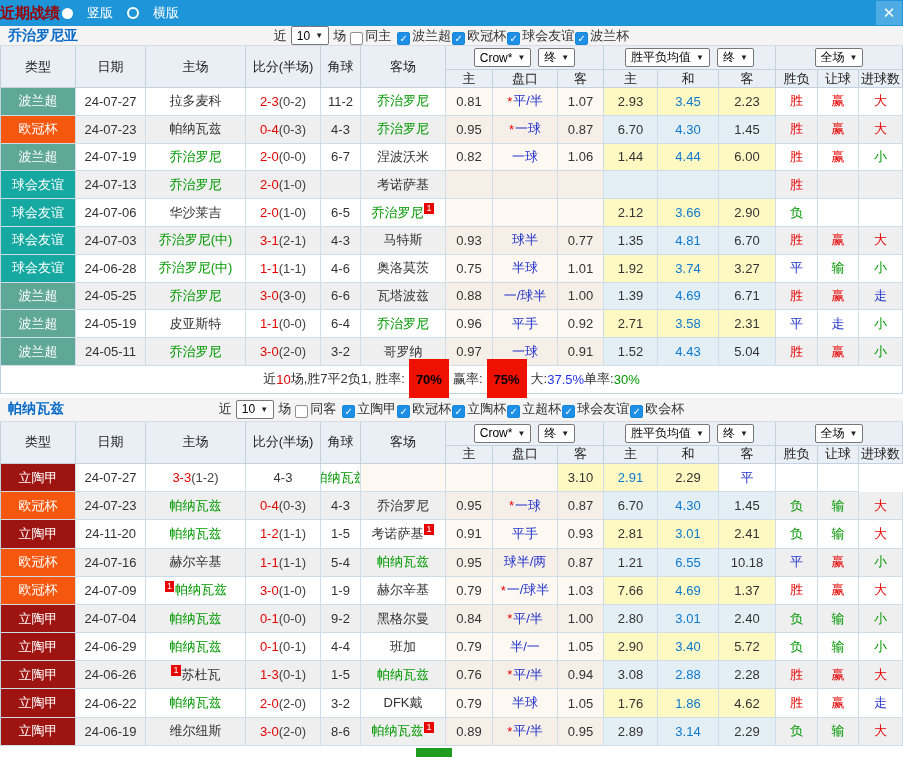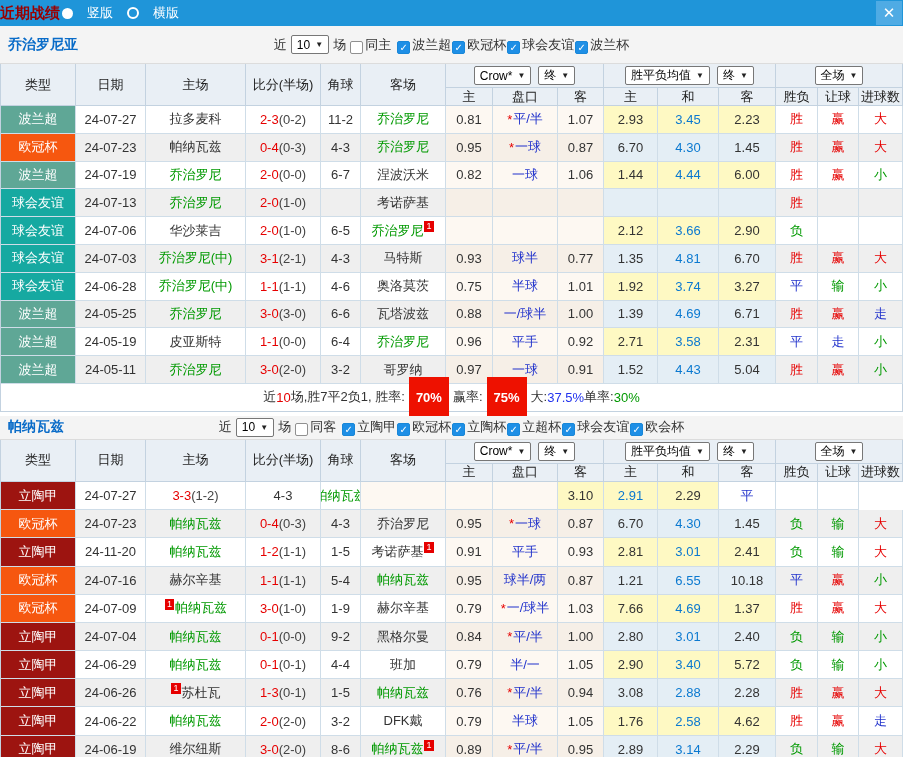"乔治罗尼亚" .fbar { height: 38px -> 20px }
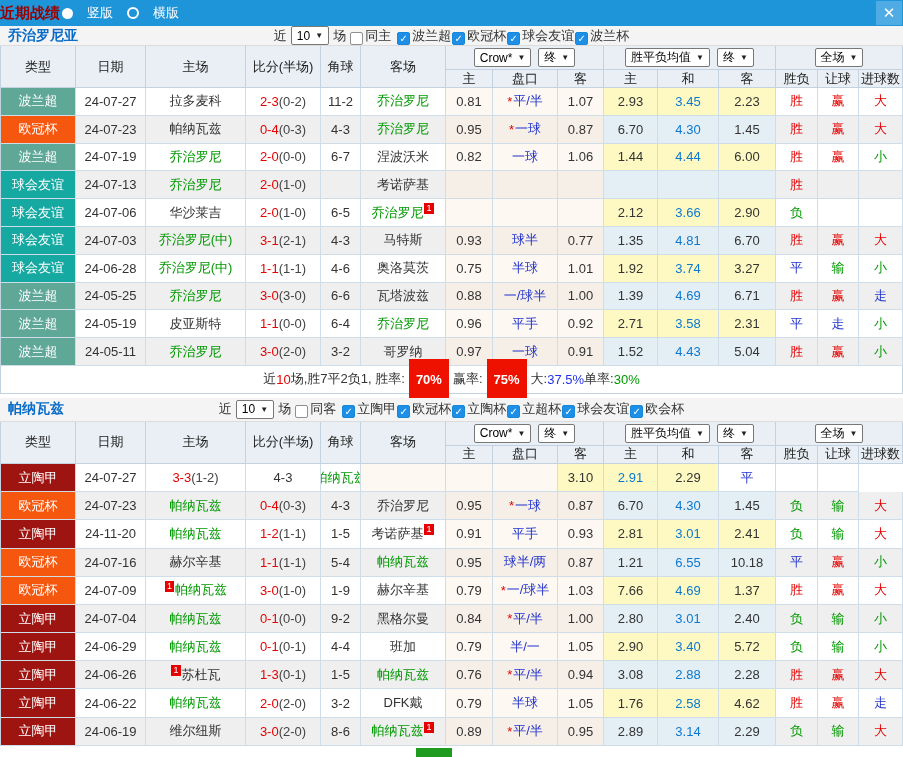"70%" .sum-badge { color: #ffffff -> #000000 }
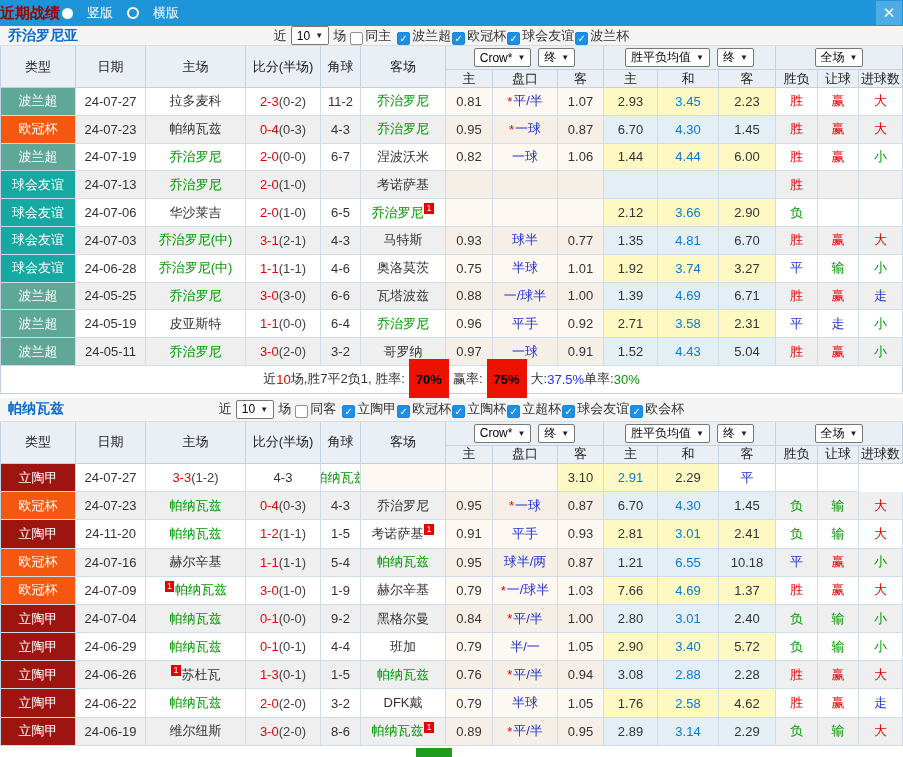"2.58" div.td { text: 2.58 -> 1.86 }
